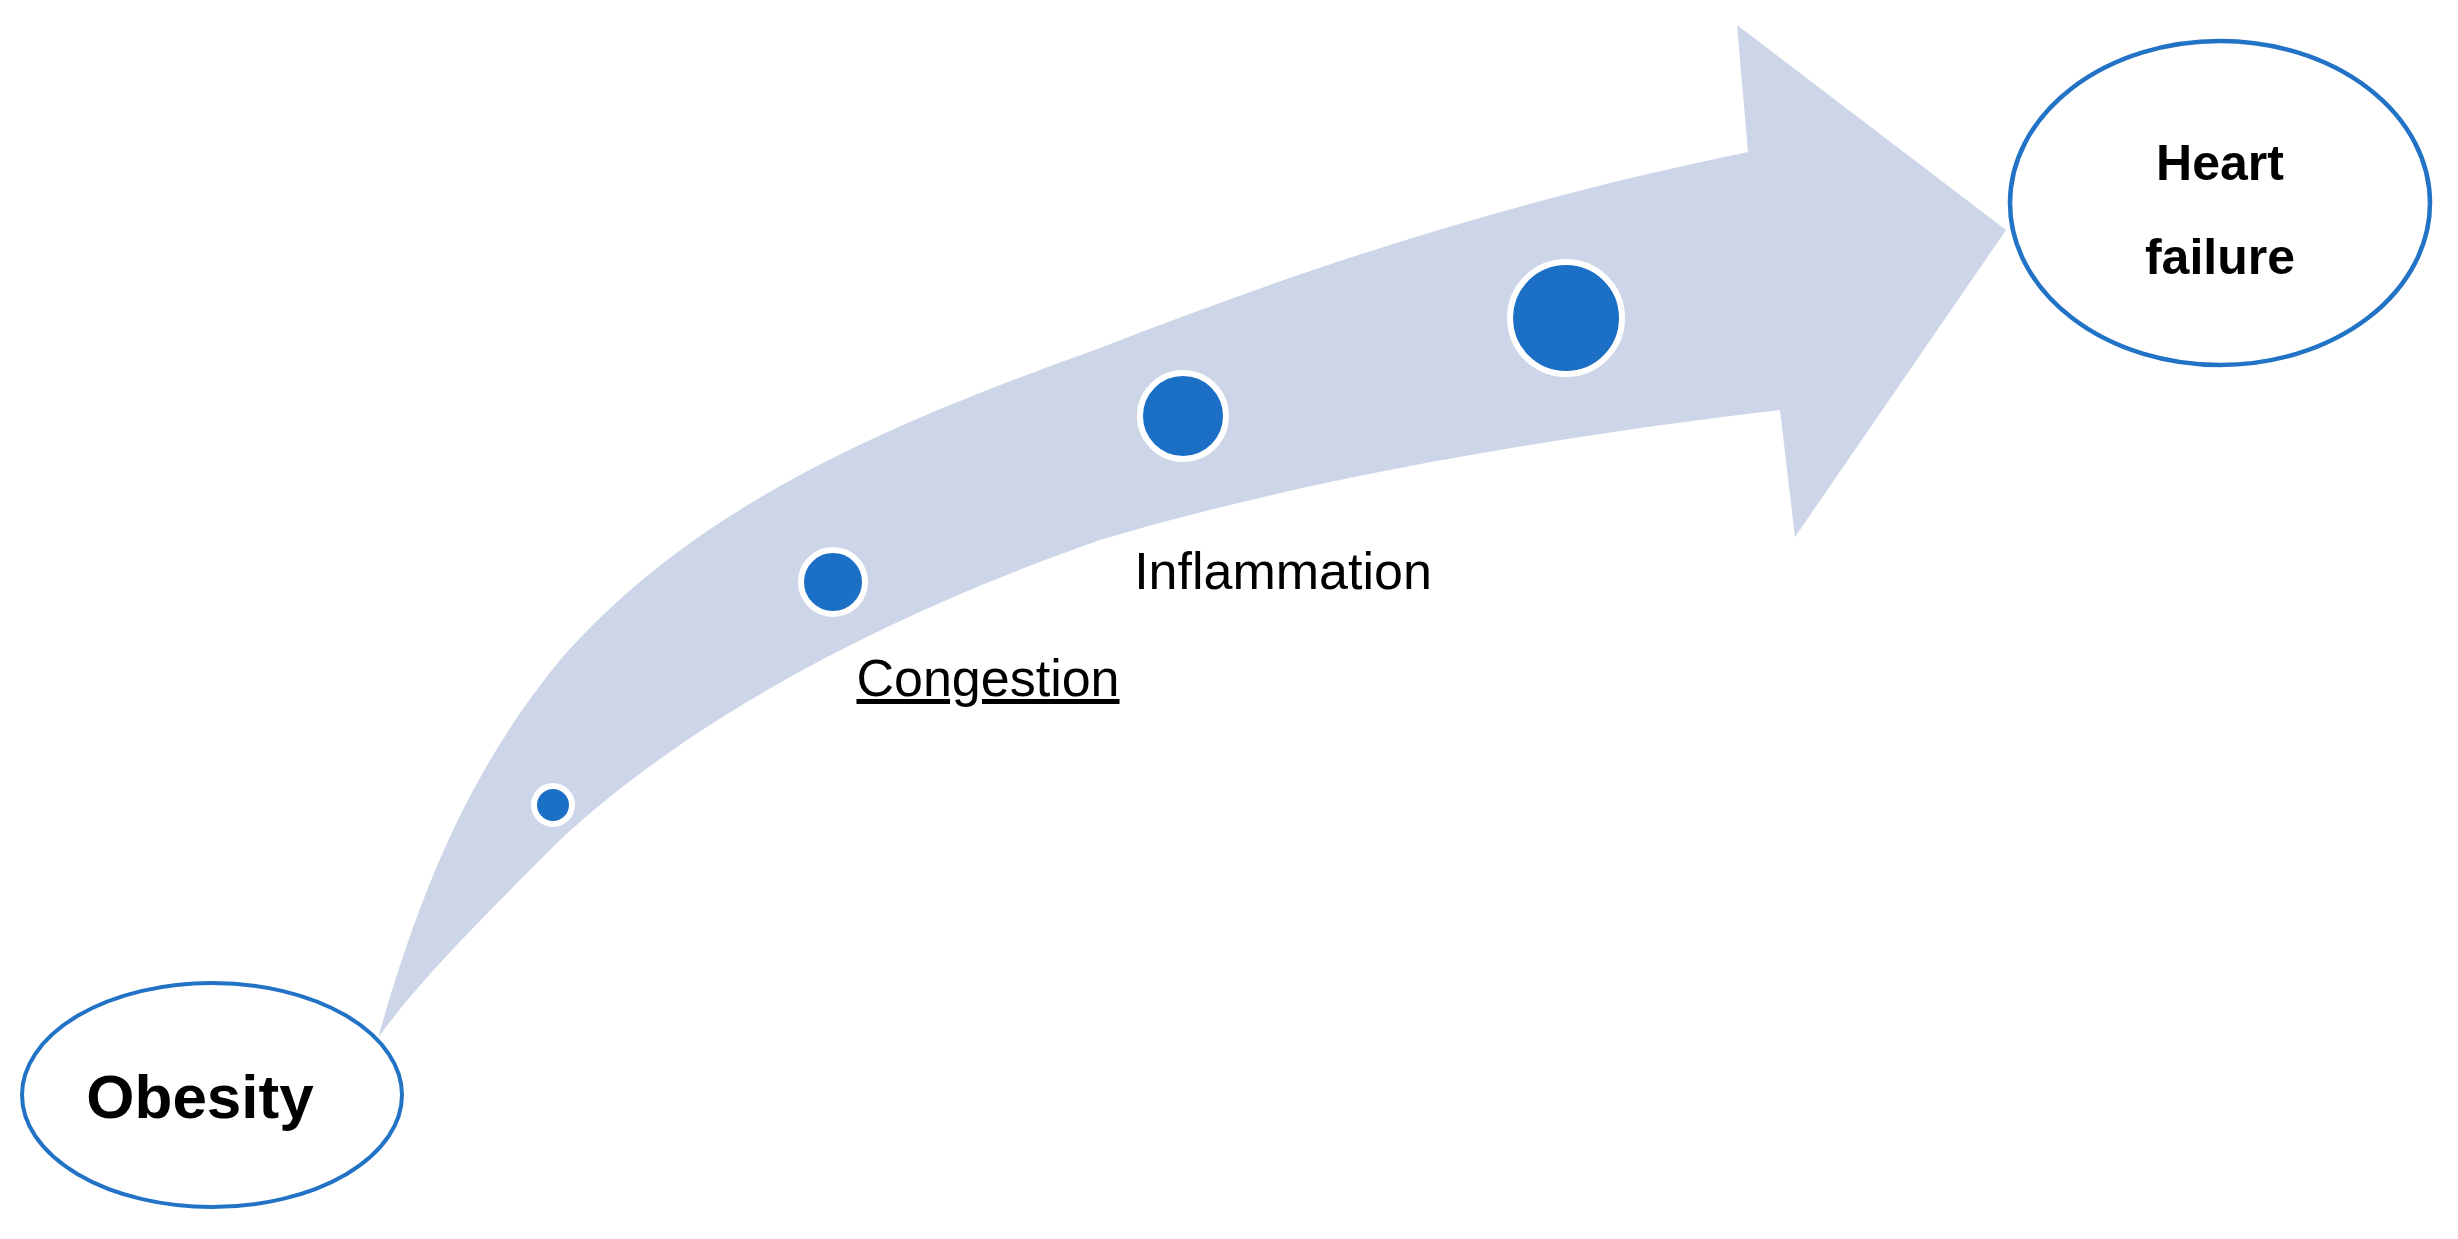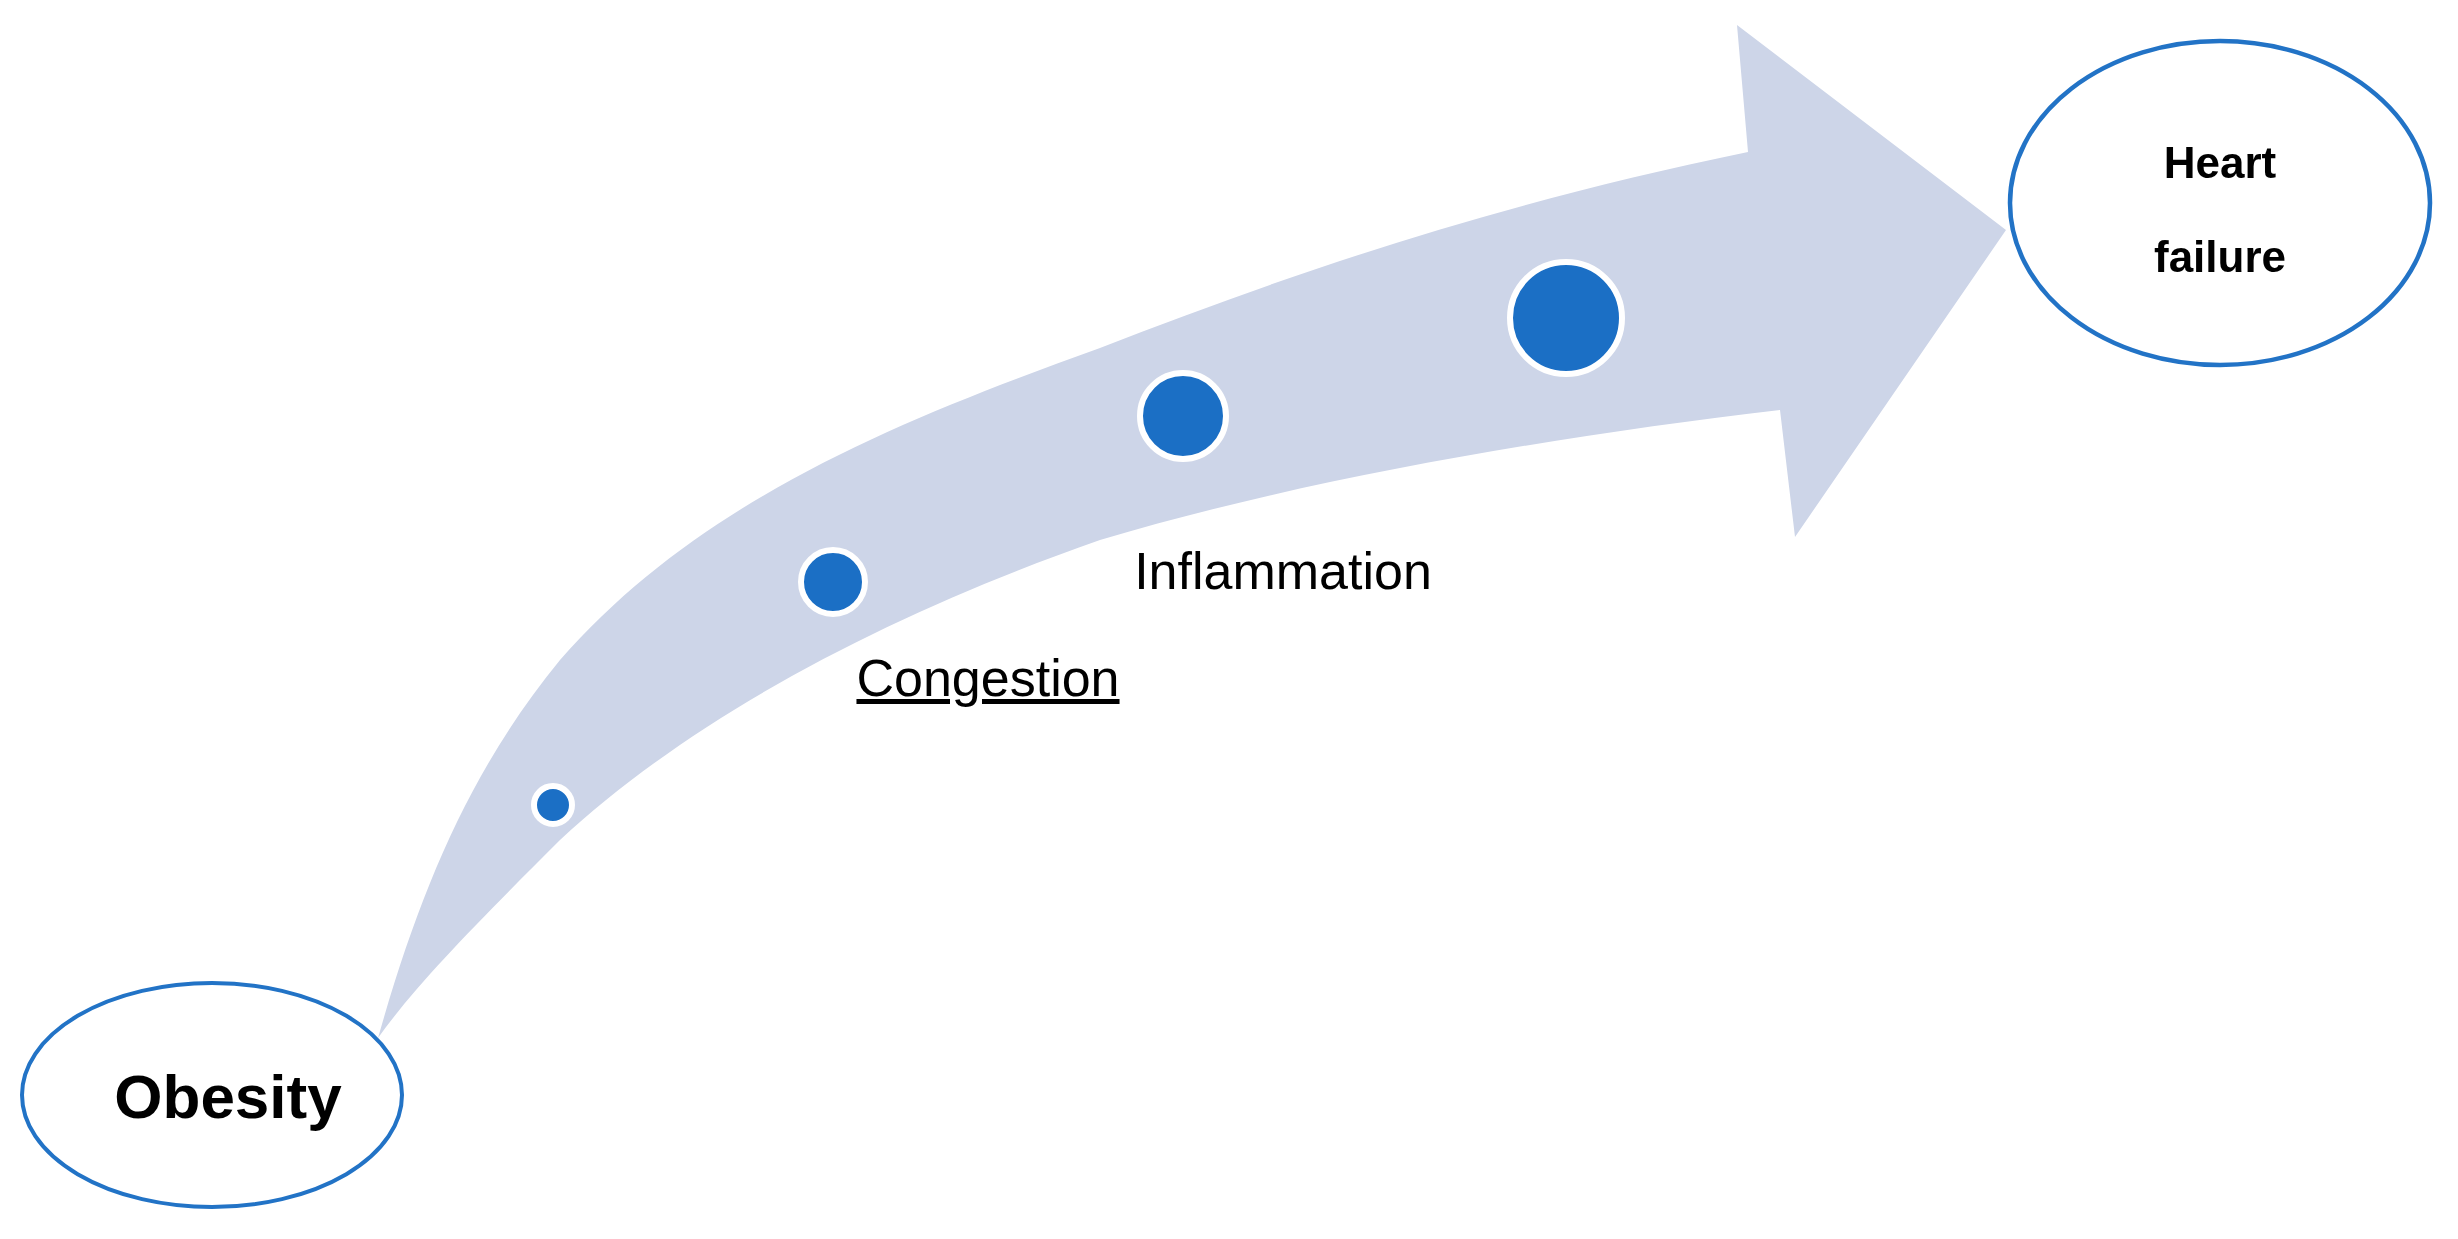"Heart" .heart-failure-label { font-size: 44px -> 50px }
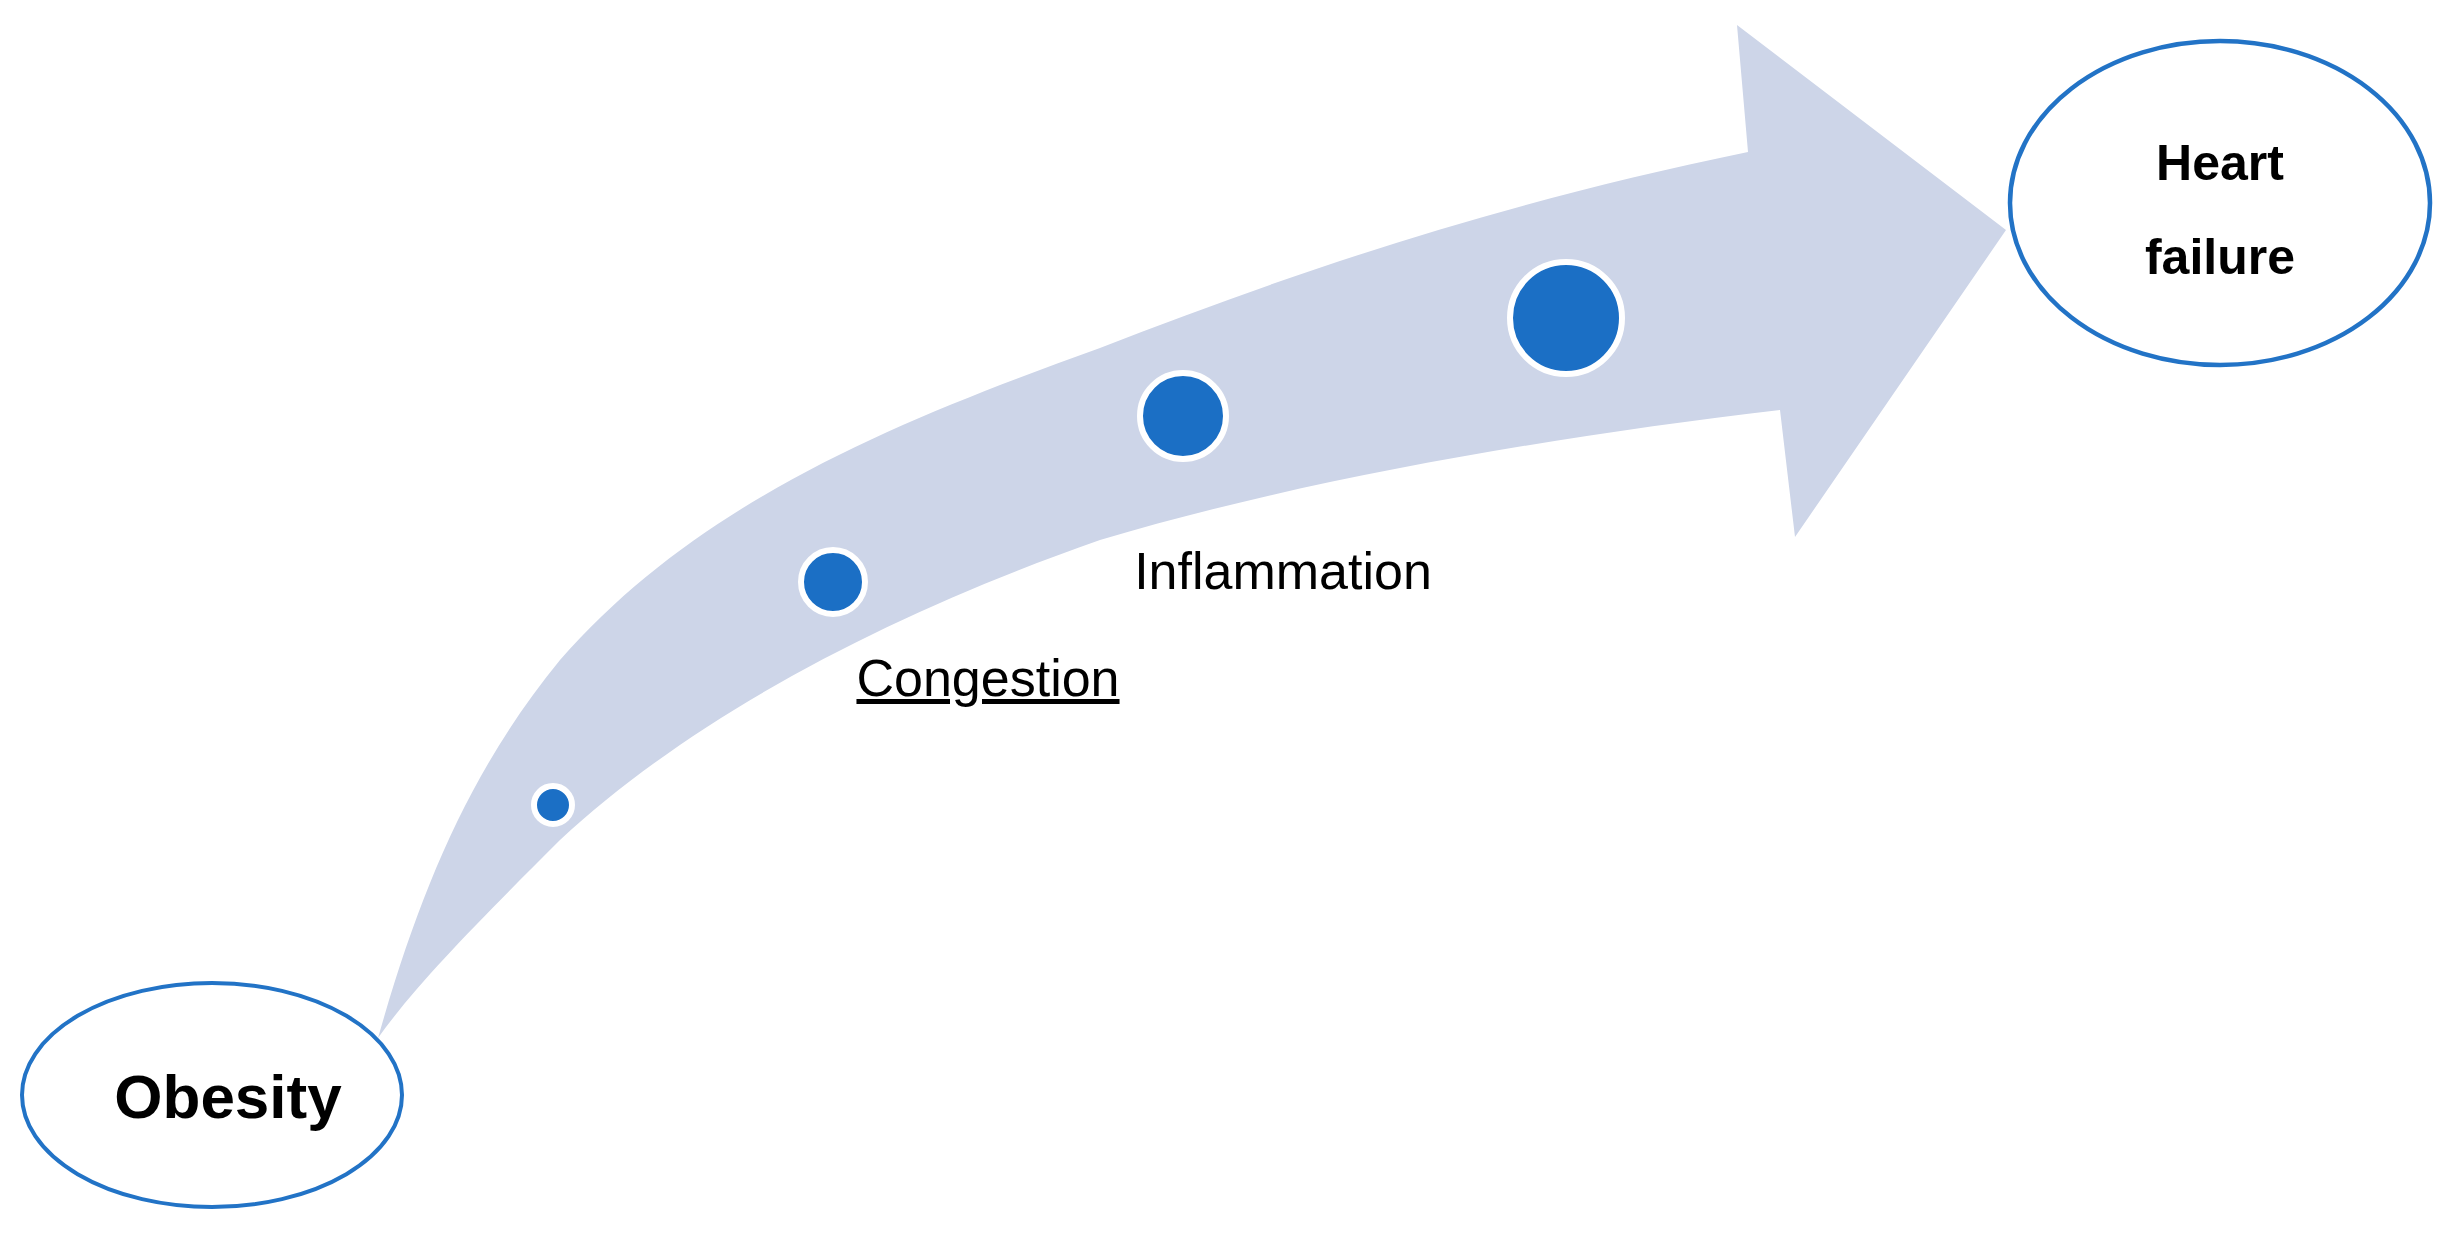"Obesity" .obesity-label { left: 228px -> 200px }
